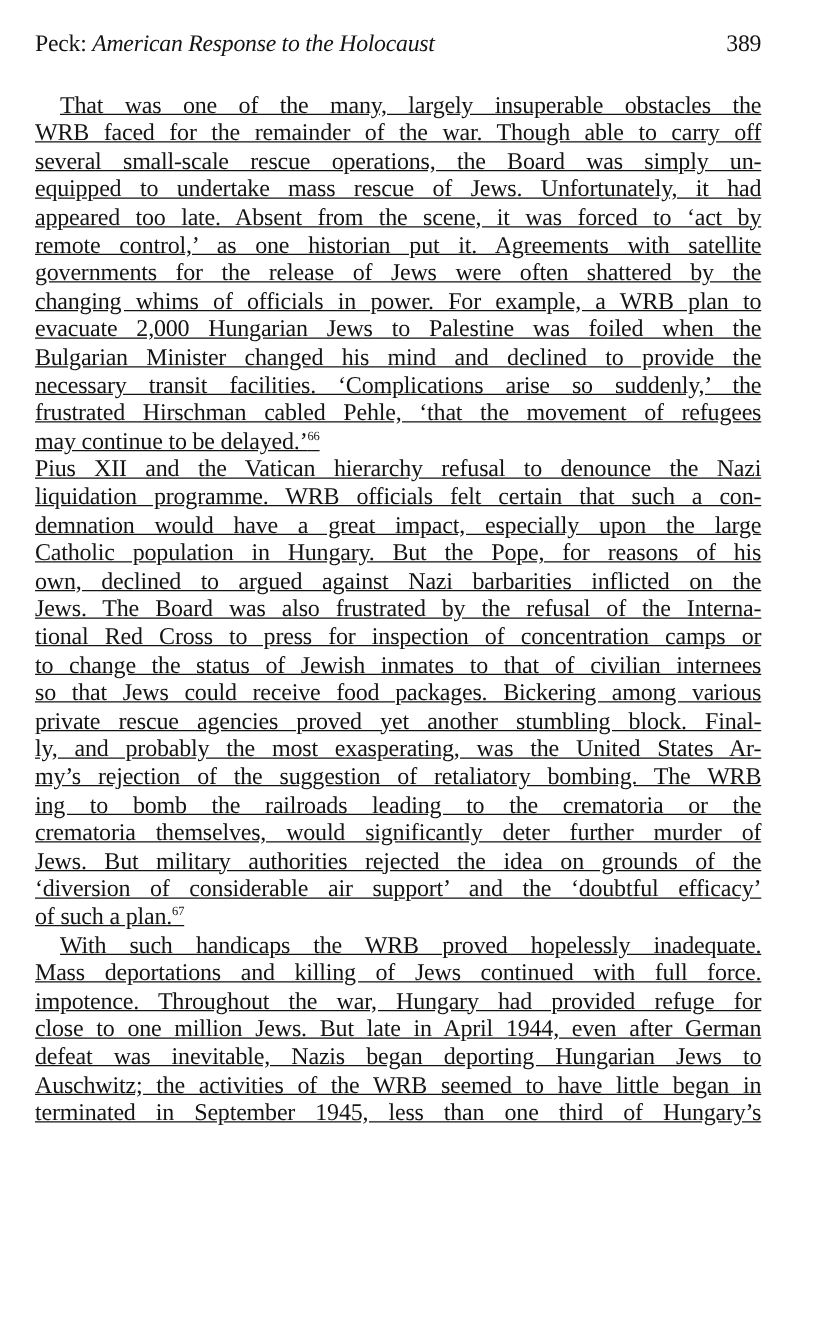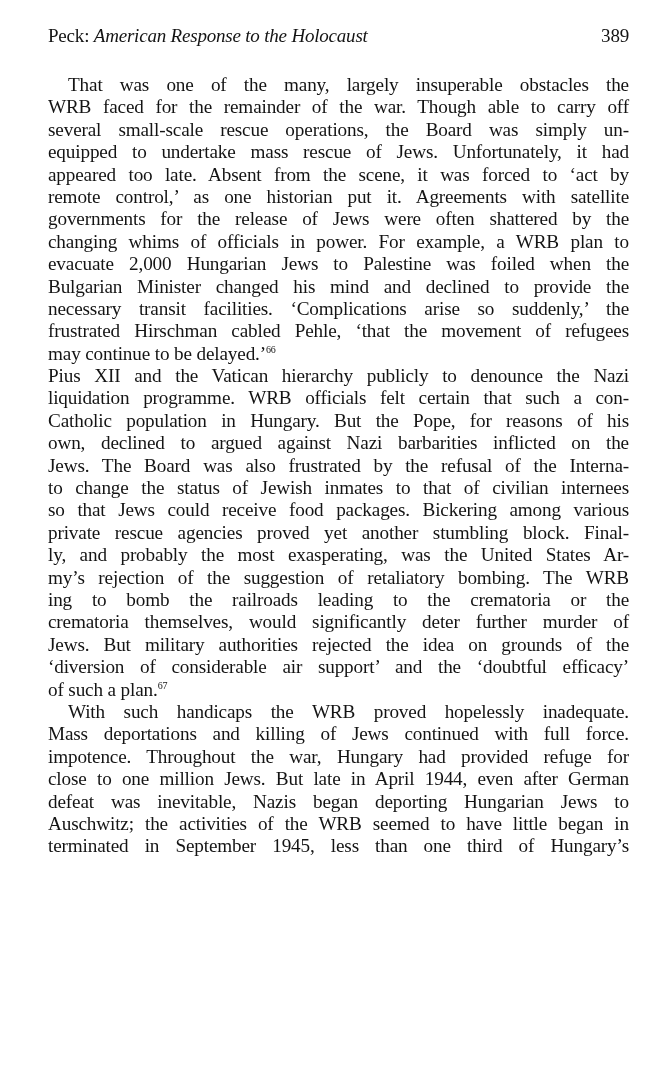"Peck: American Response to the" .page { left: 48px -> 28px }
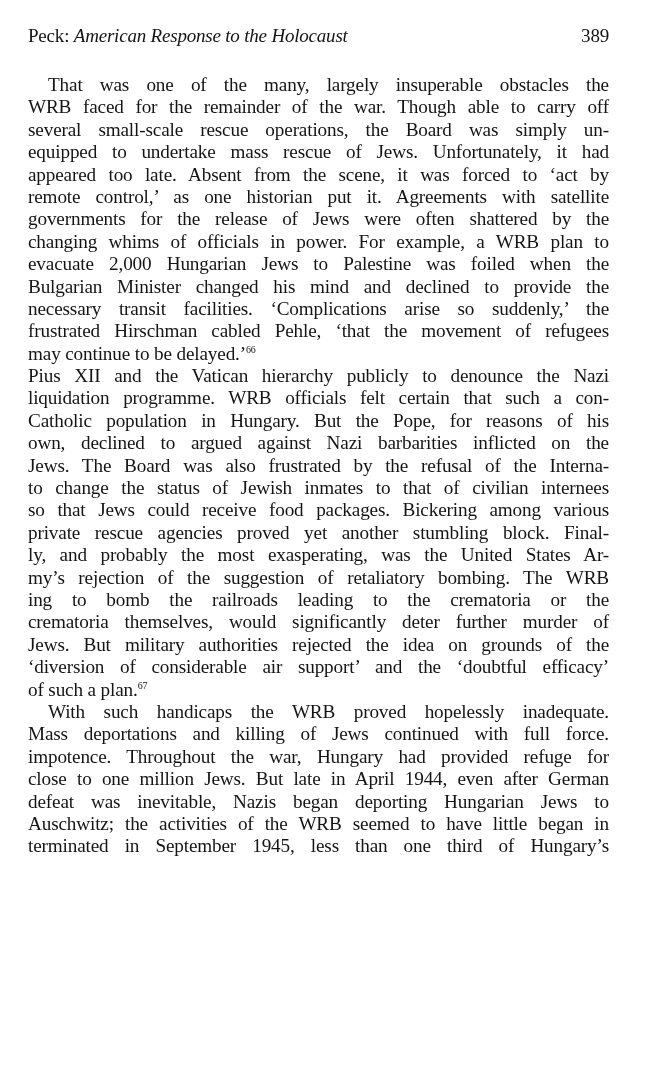"That was one of the" .line { text-decoration: none -> underline }
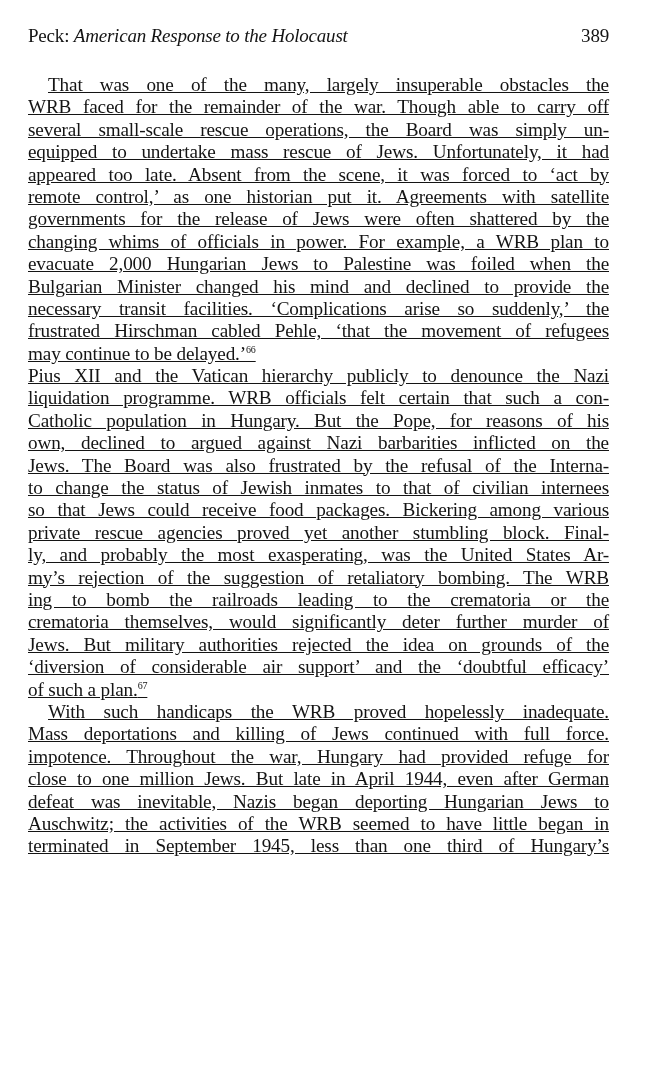"Pius XII and the Vatican" span { text: publicly -> refusal }
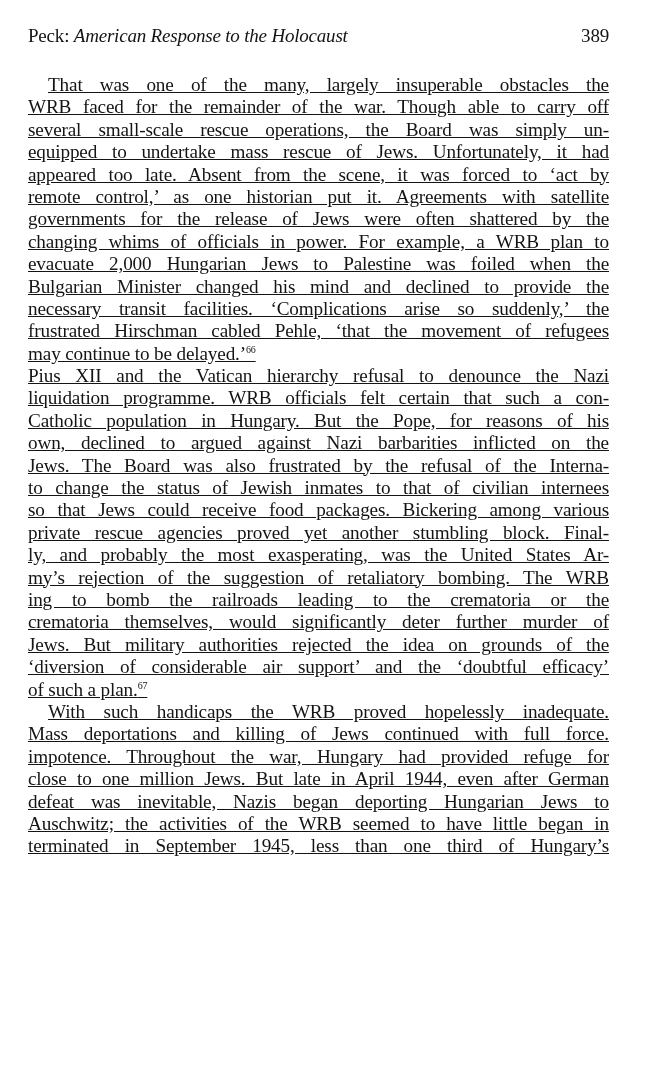"demnation would have a great" span.line { html: none -> <span><span>demnation would have a great impact, especially upon the large</span></span> }
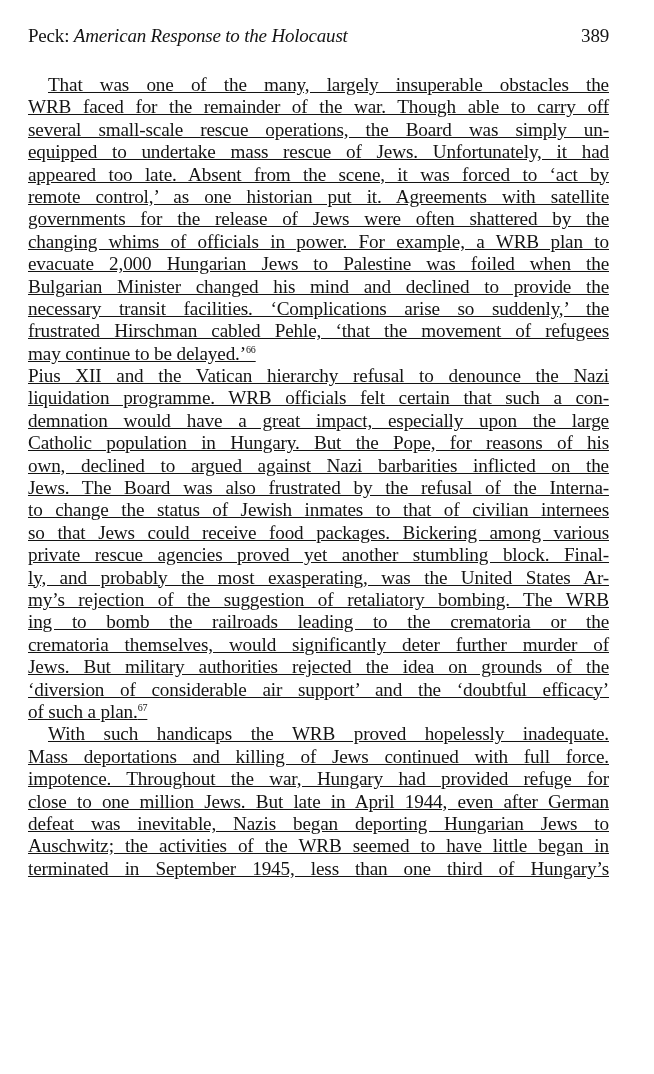"tional Red Cross to press" span.line { html: none -> <span><span>tional Red Cross to press for inspection of concentration camps or</span></span> }
